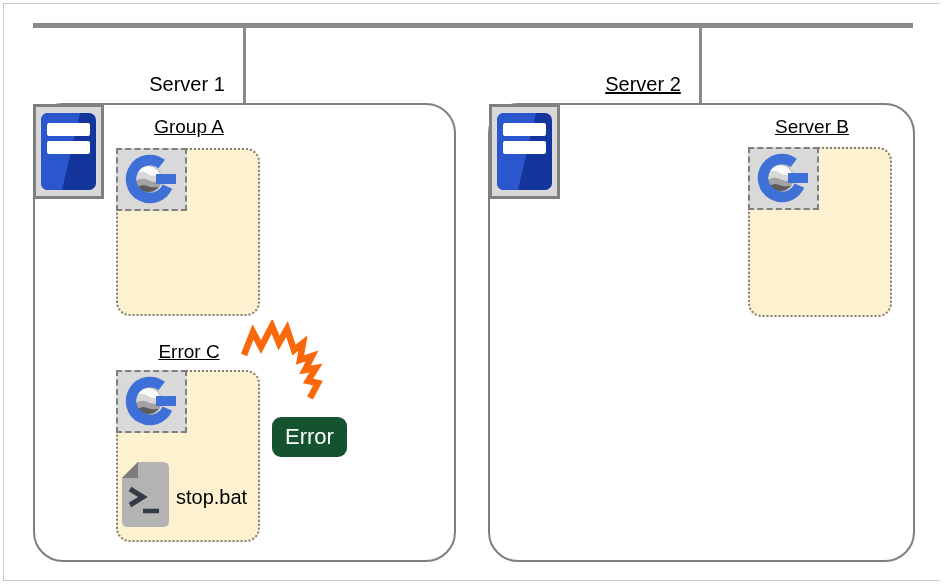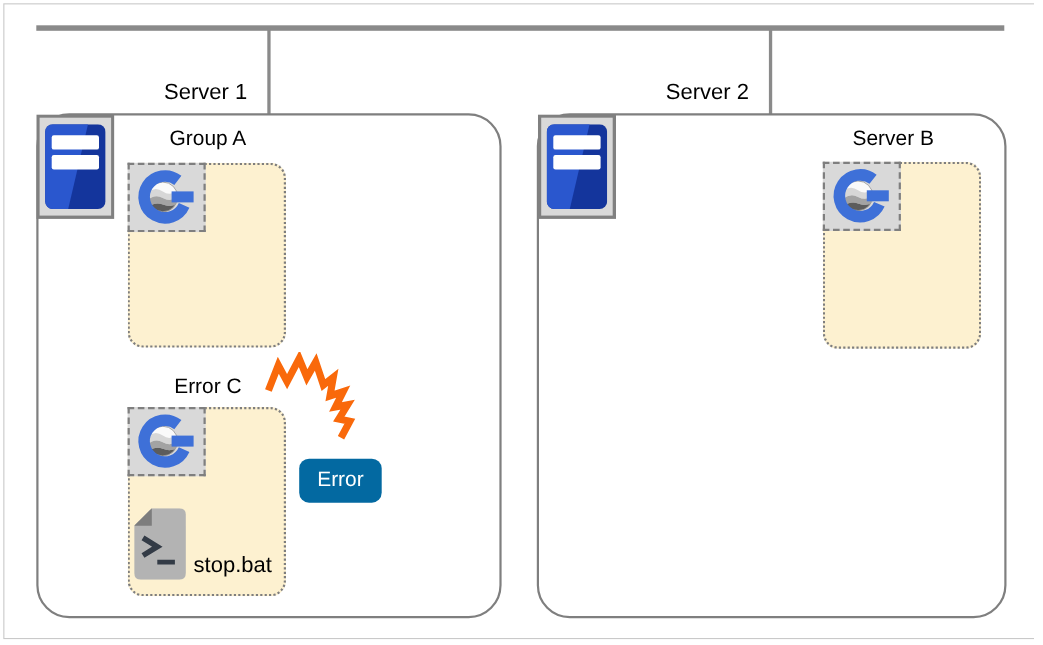"Server 2" div.lbl { text-decoration: none -> underline }
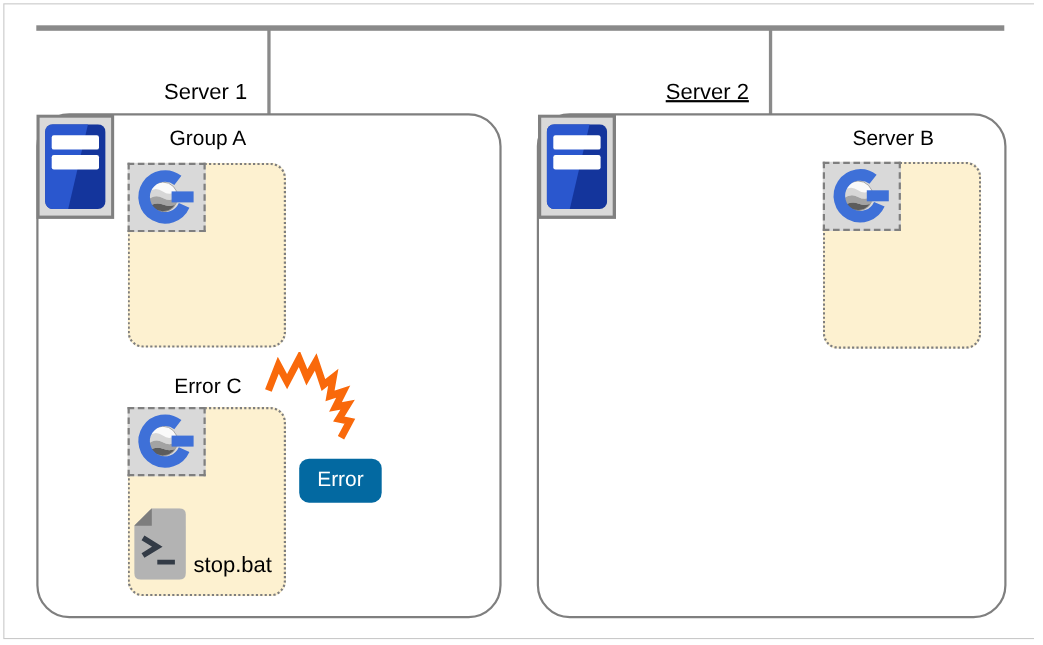"Group A" .group-lbl { text-decoration: none -> underline }
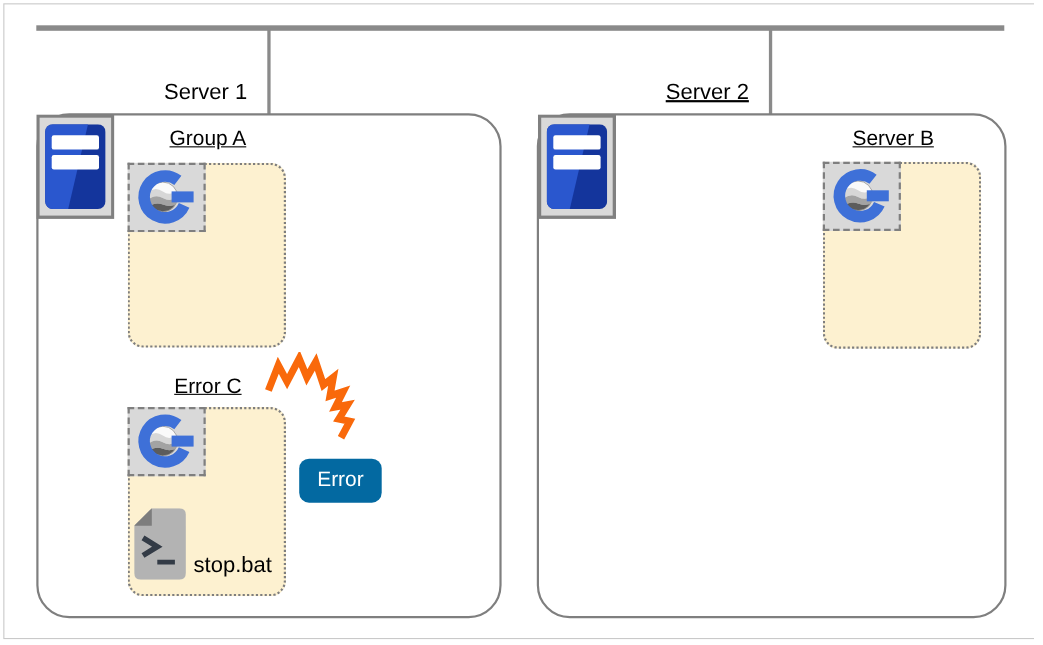"Error" .error-badge { background: #0369a1 -> #14532d; font-size: 19px -> 22px }
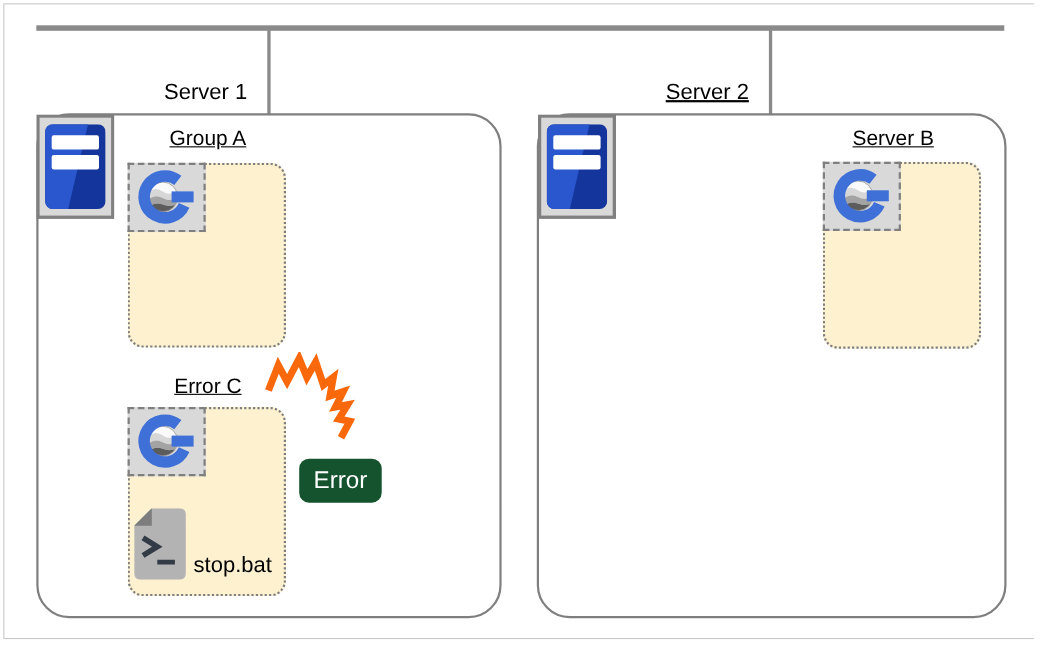"stop.bat" .script-lbl { margin-top: 17px -> none }
